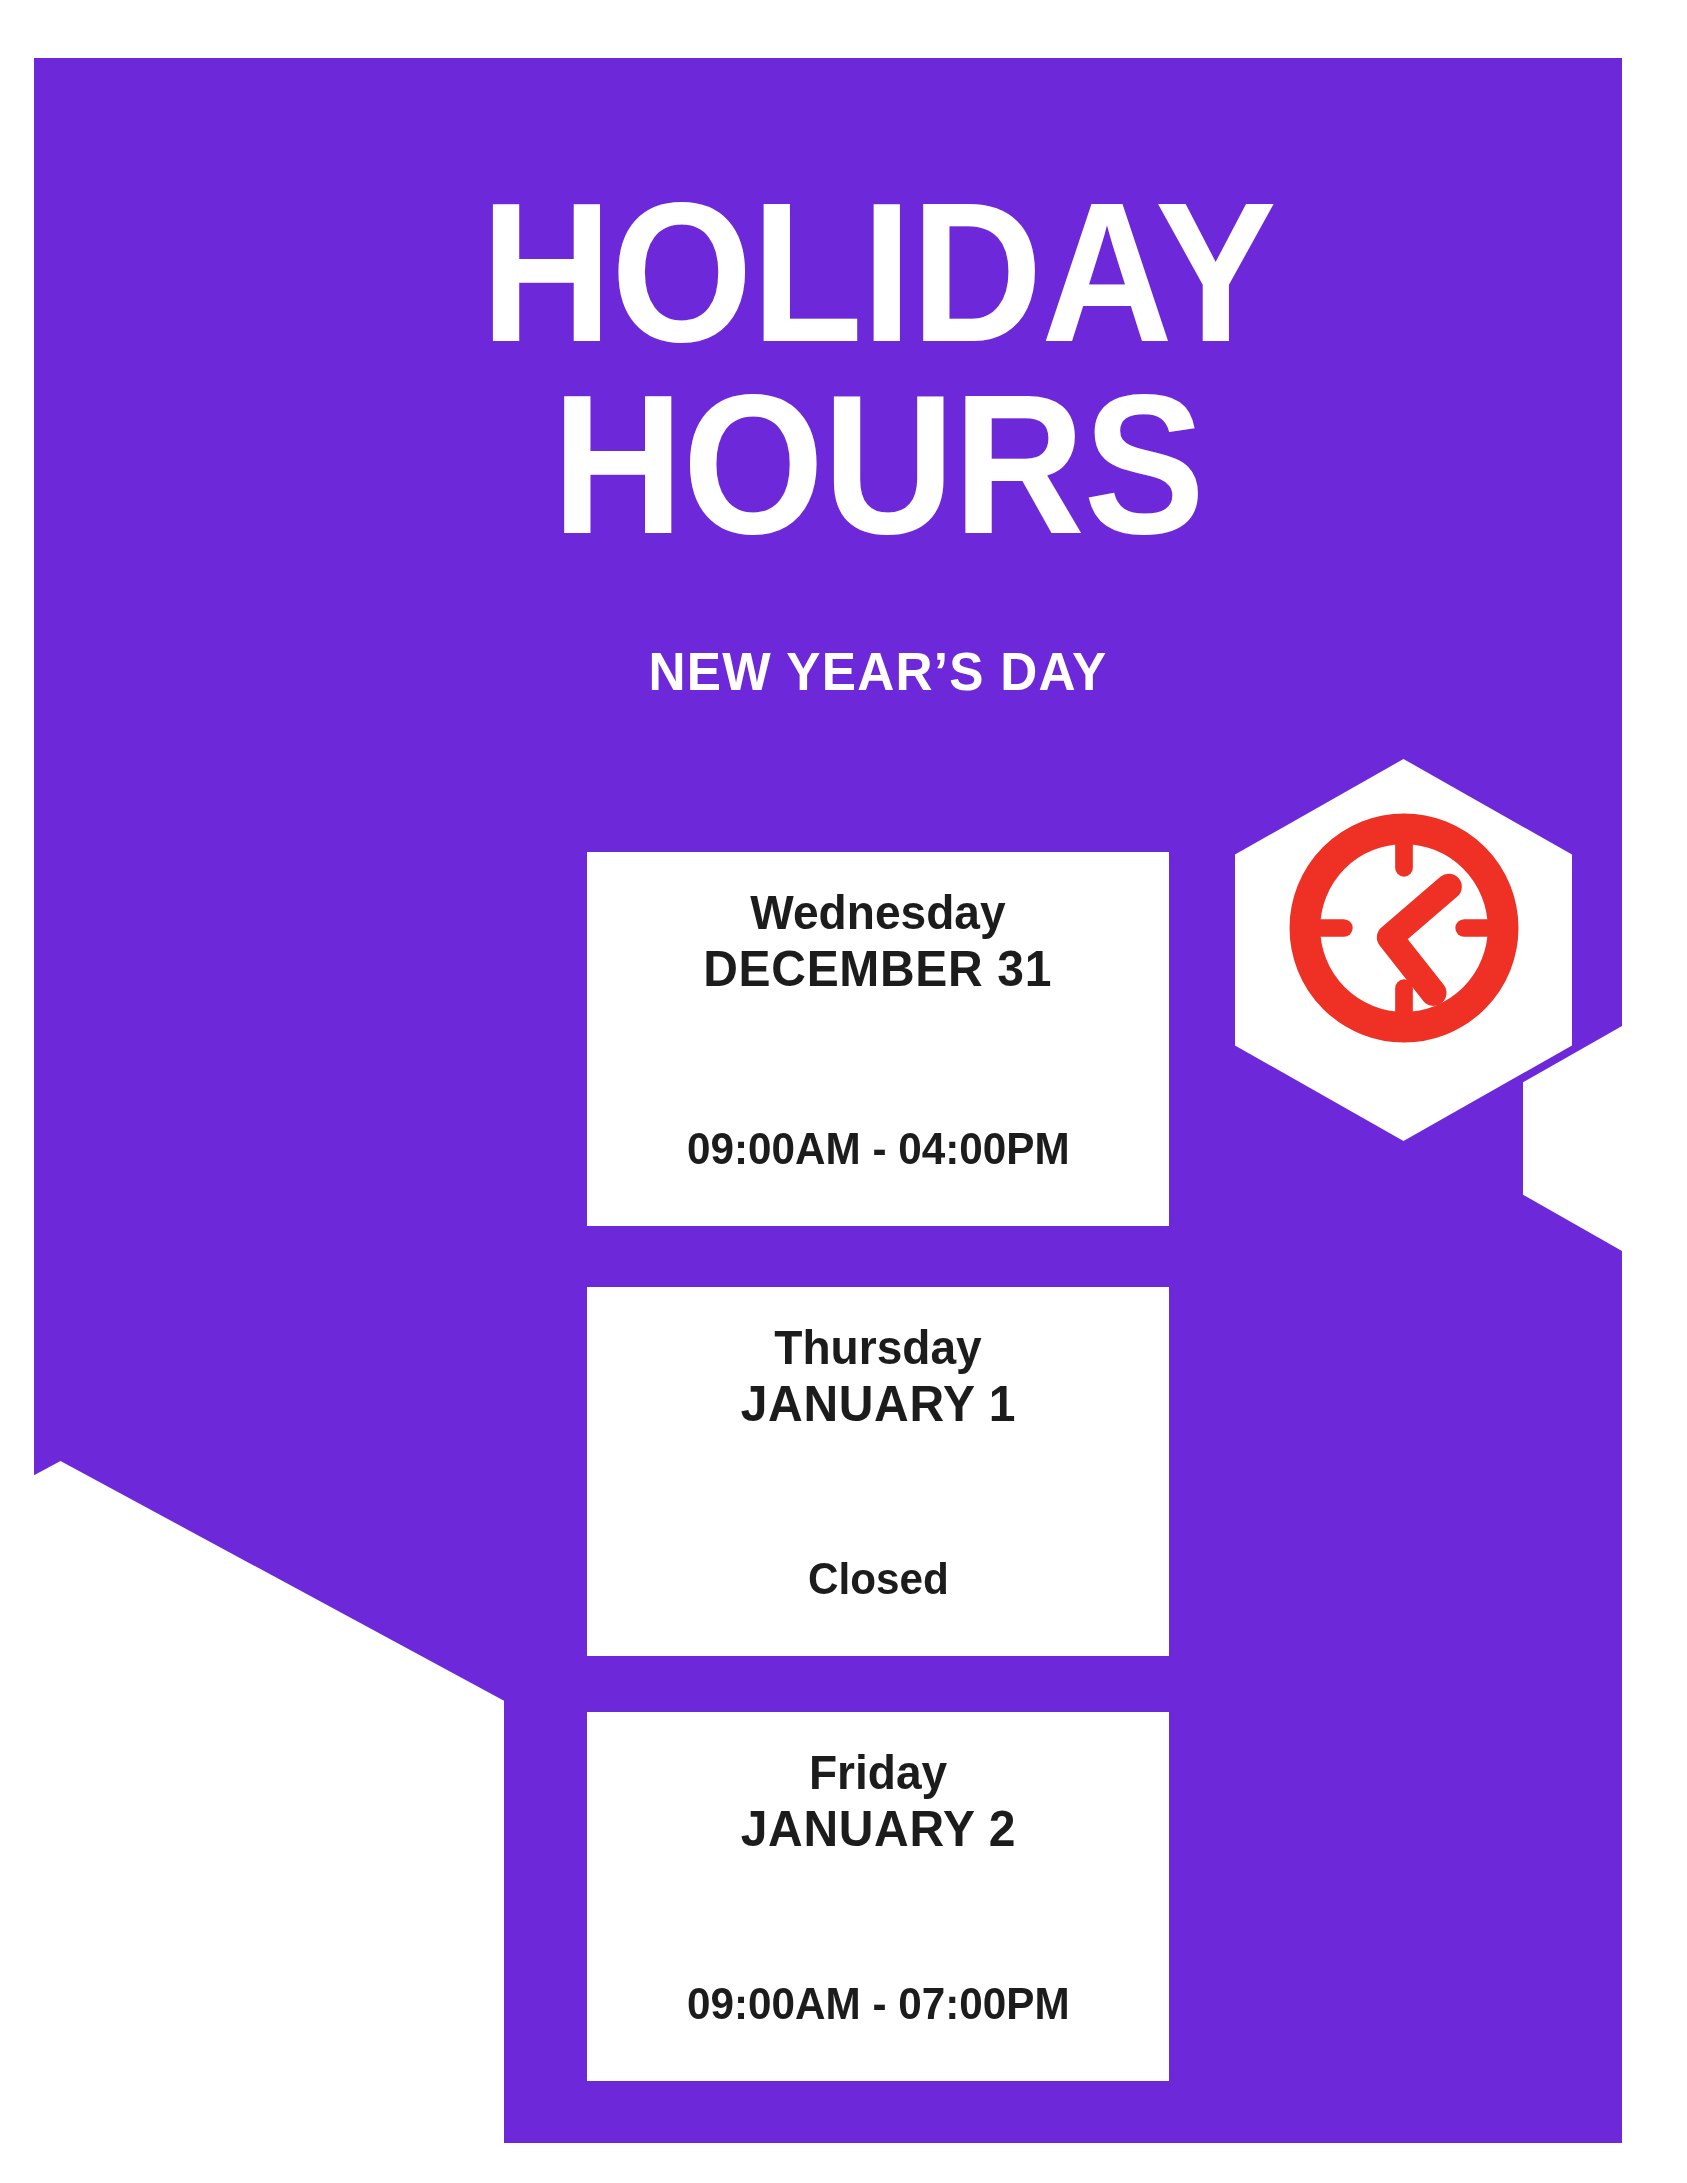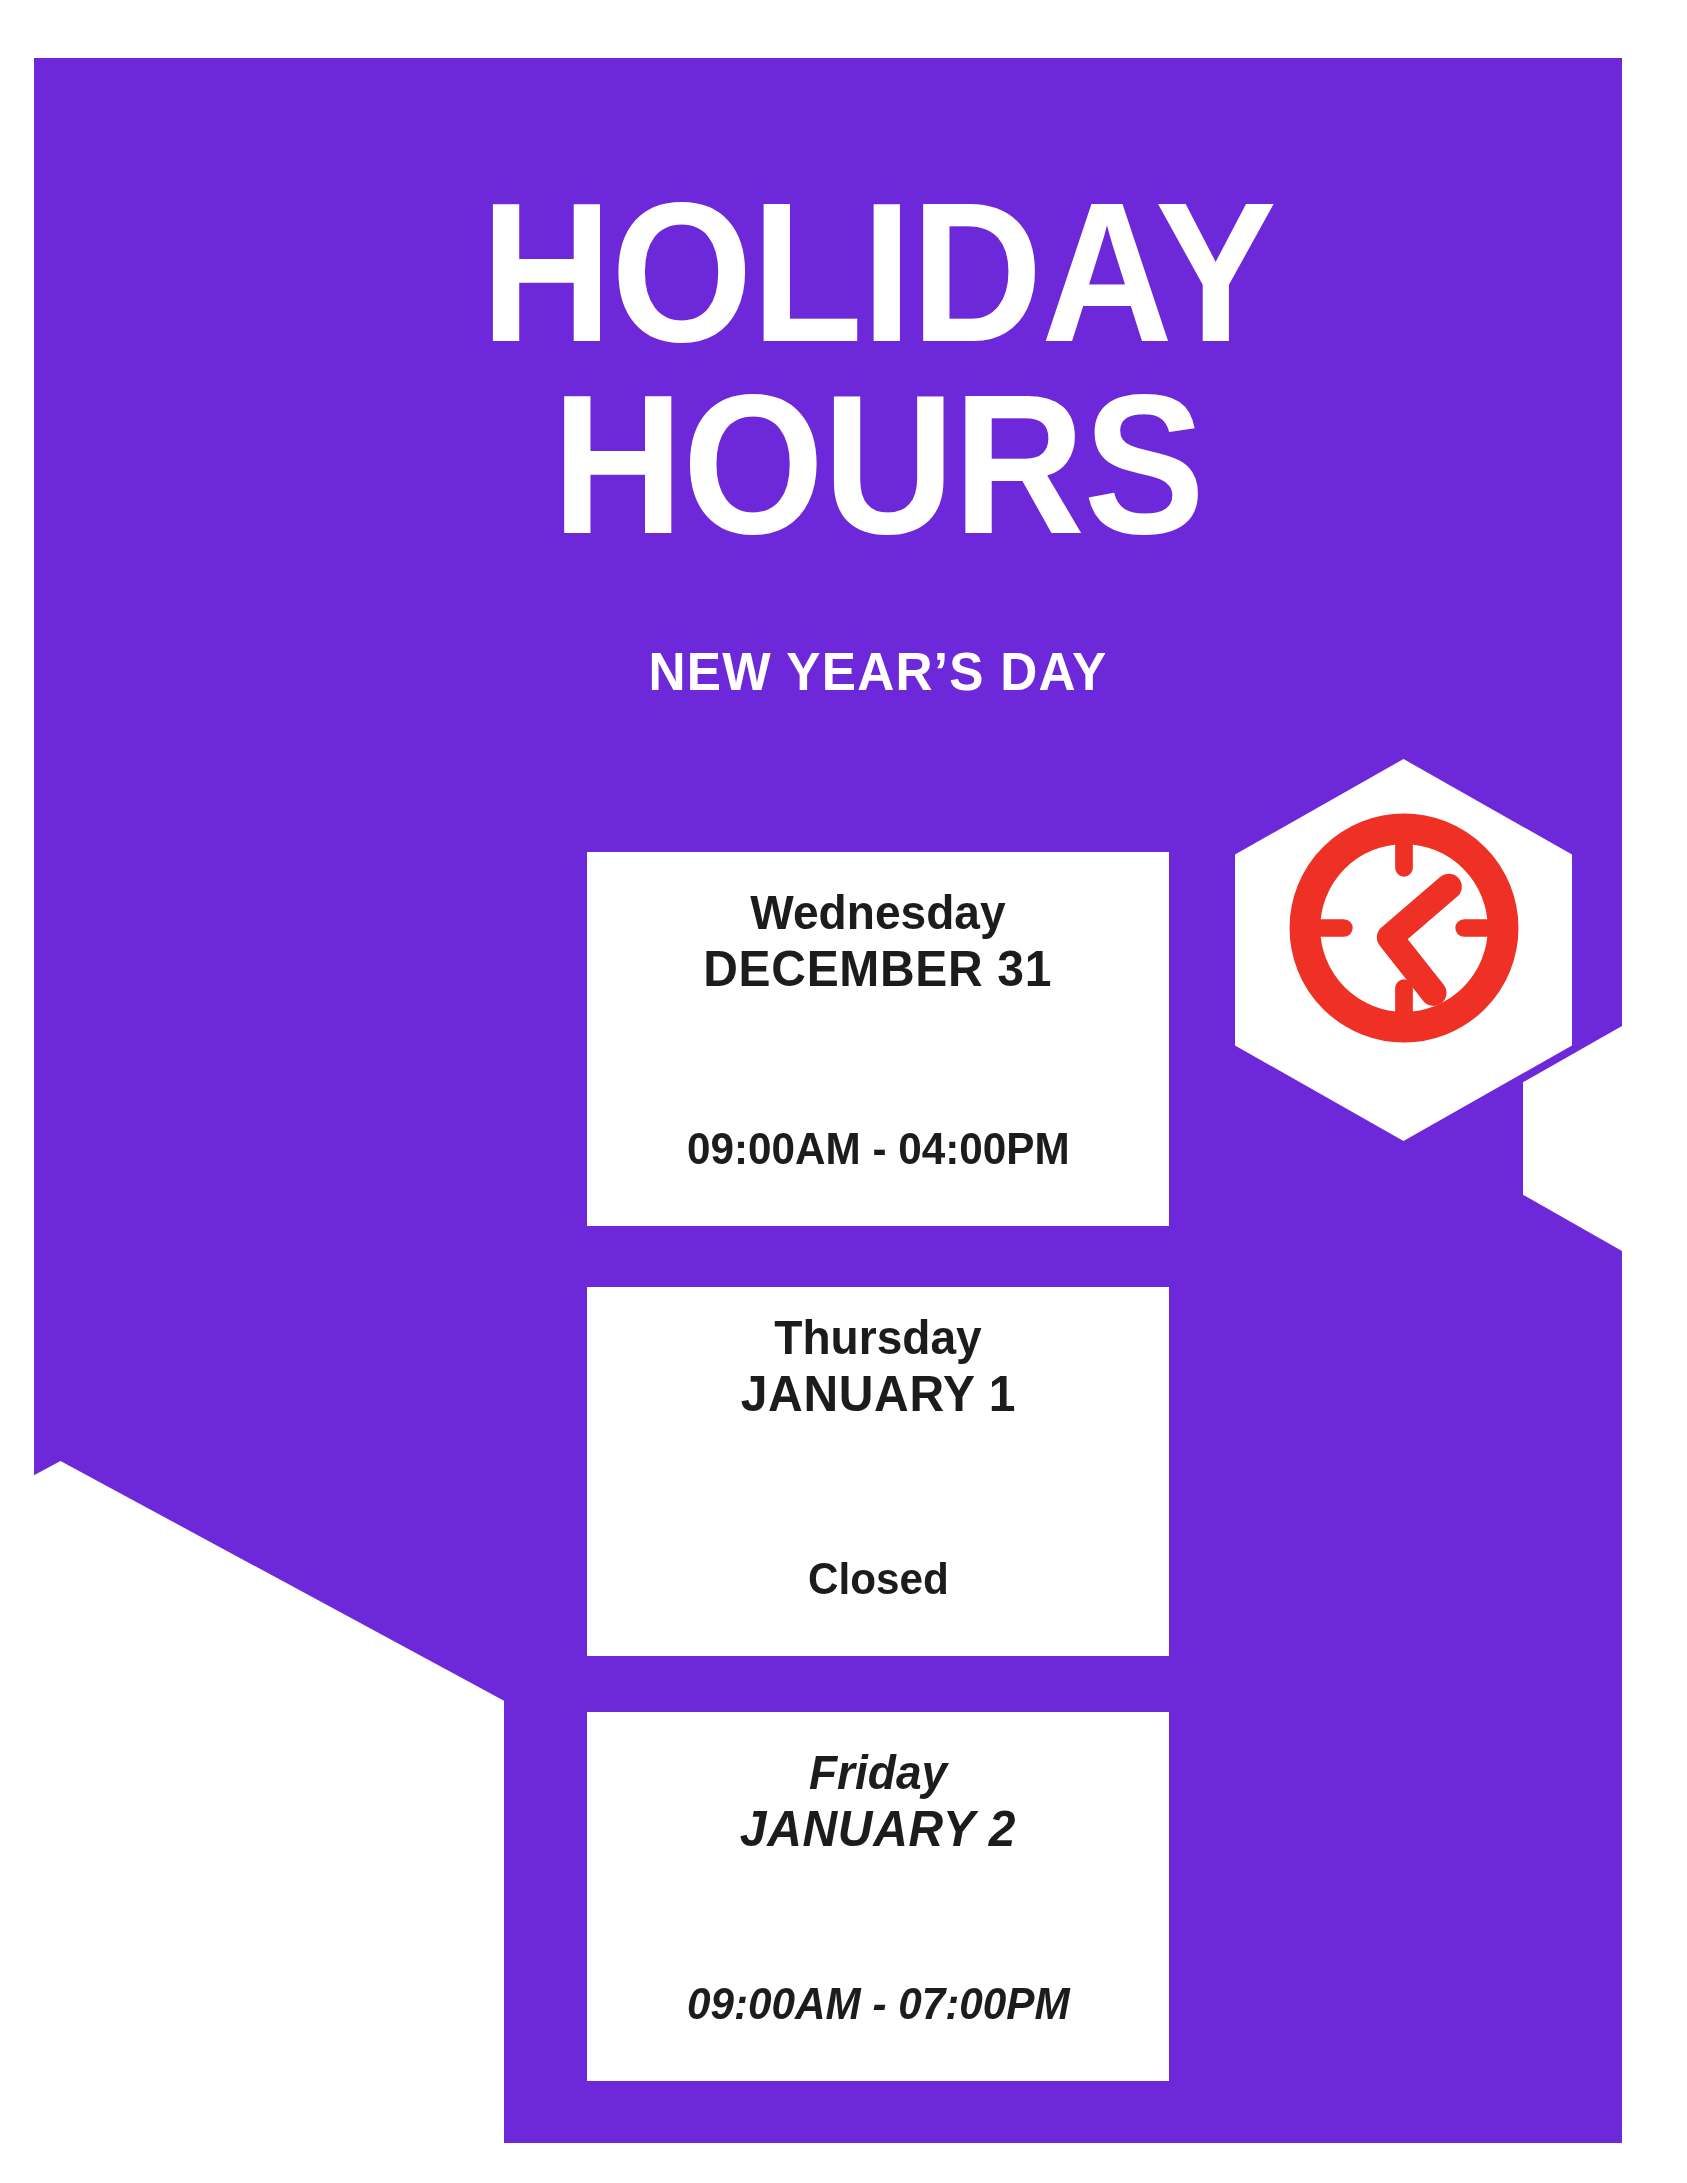"Thursday" .card-2 { padding-top: 24px -> 34px }
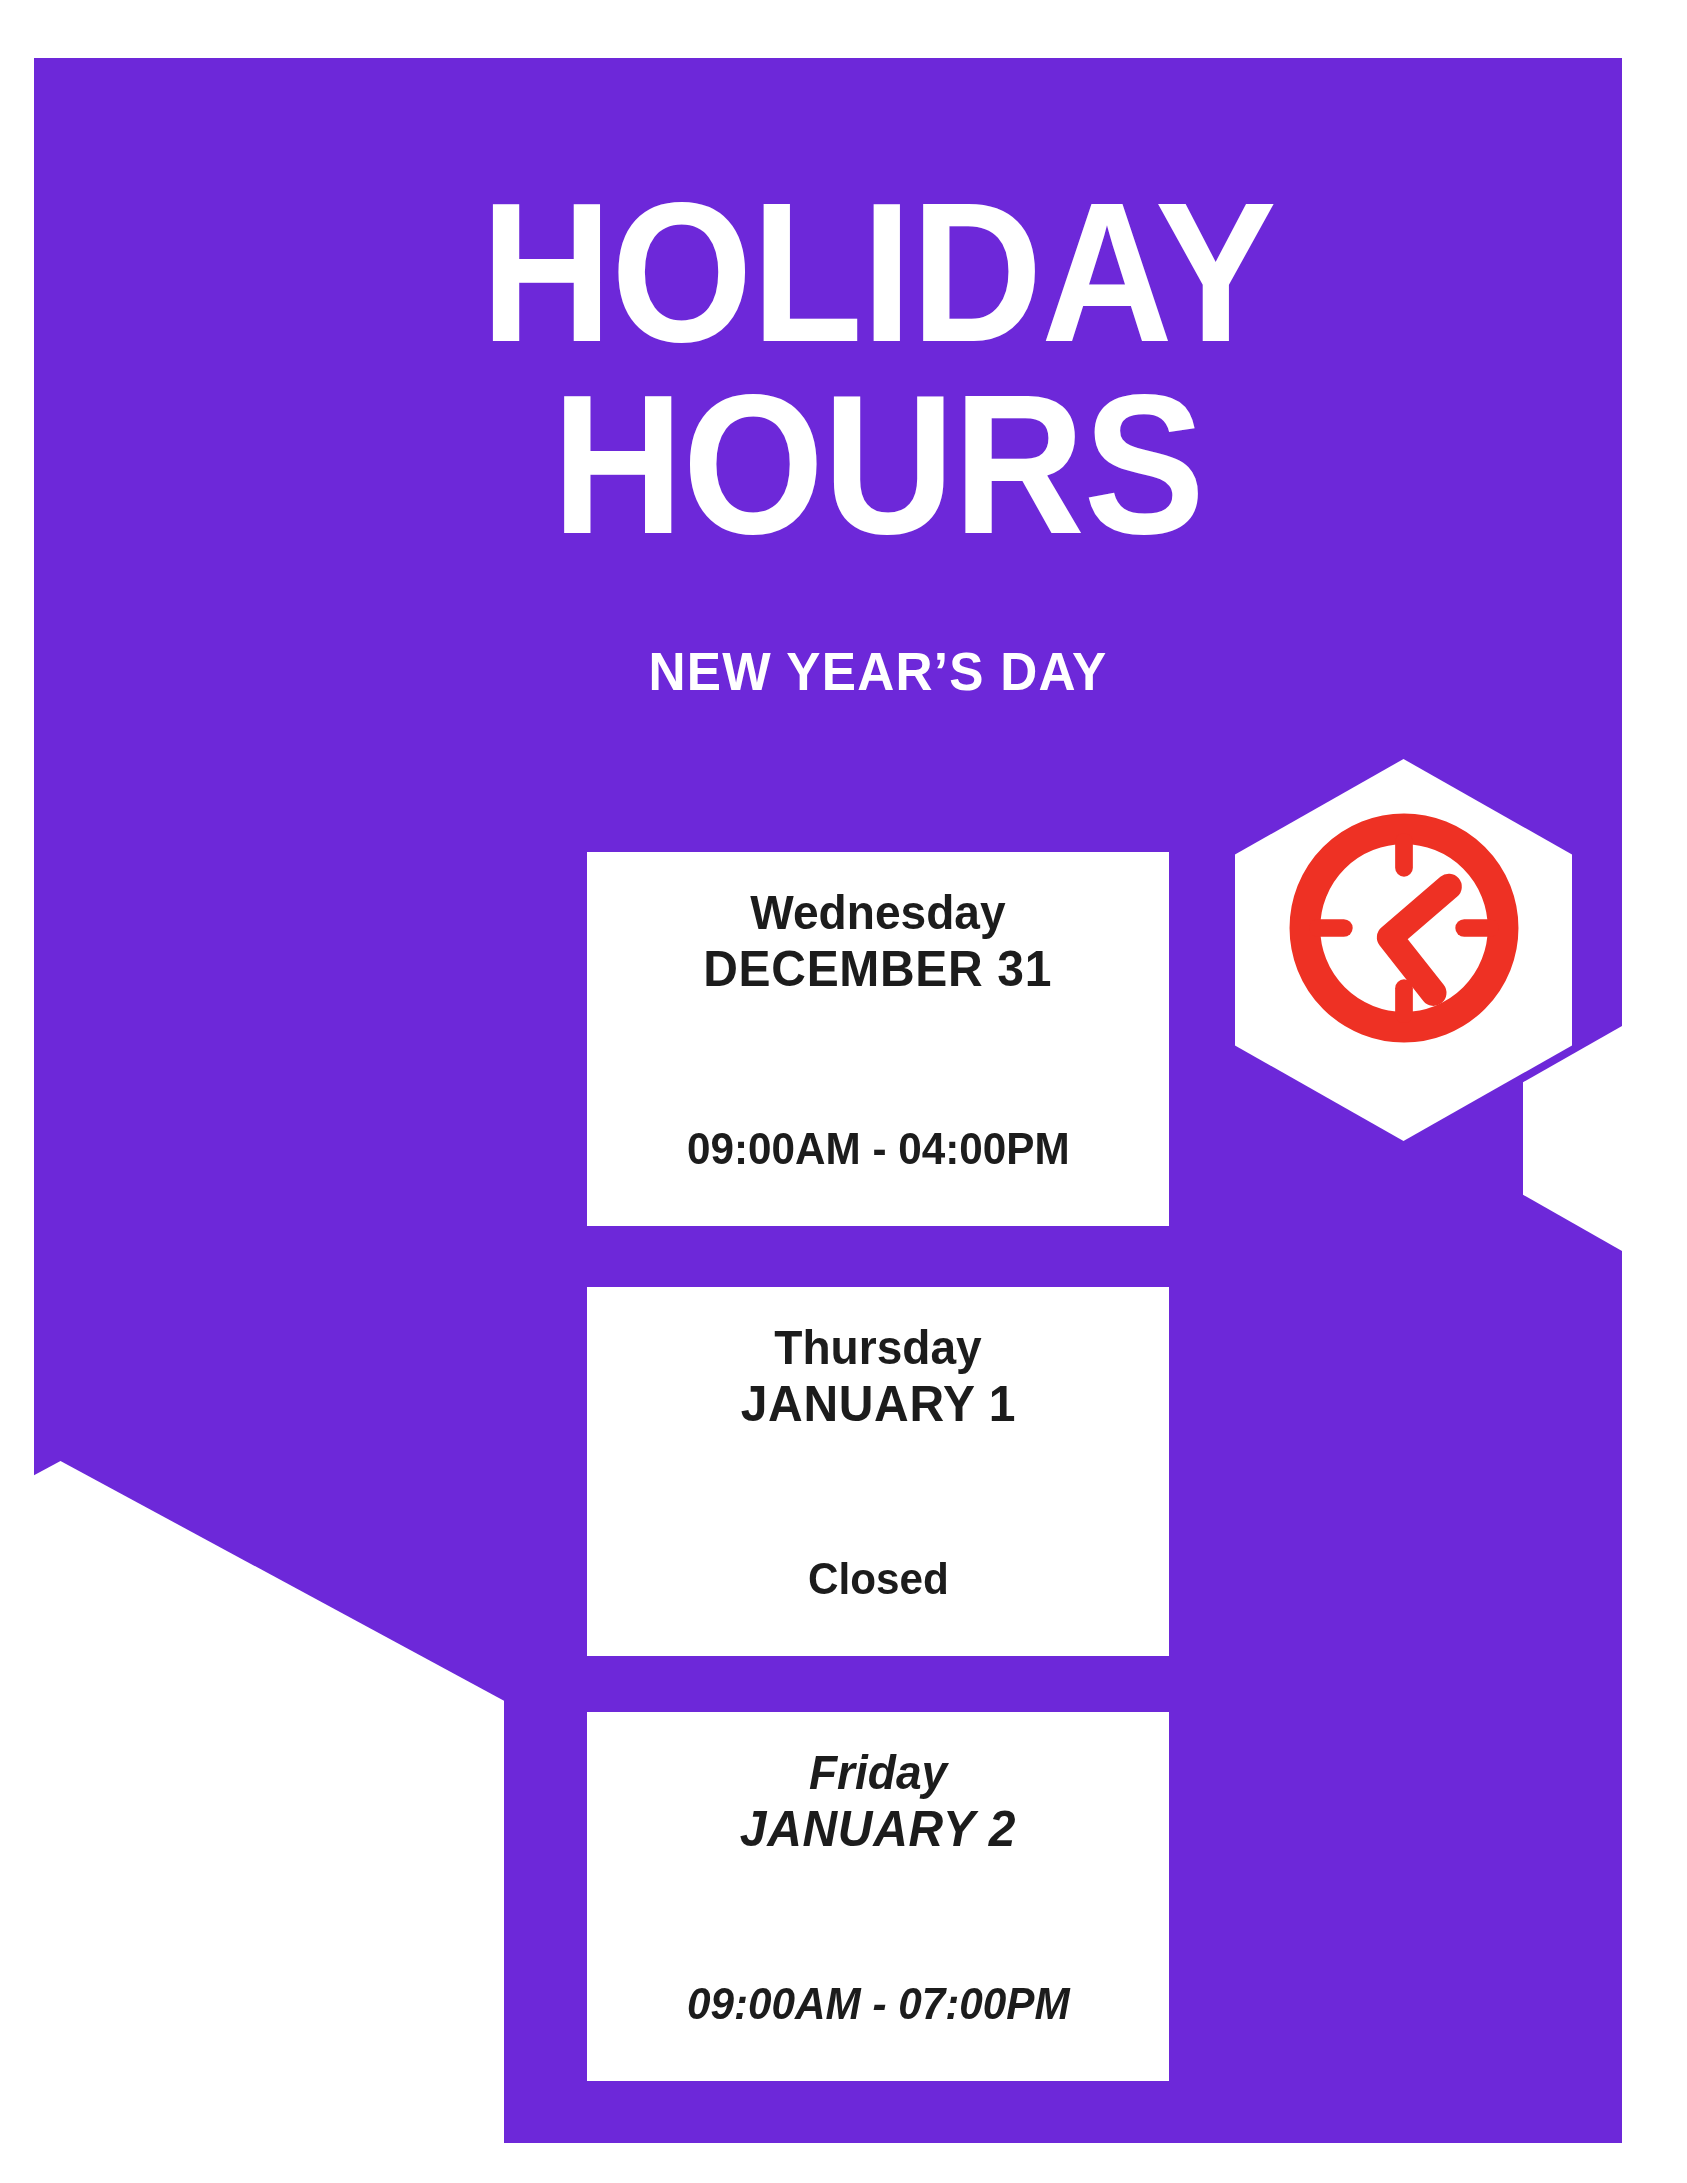"Friday" .card-3 { font-style: italic -> none }
